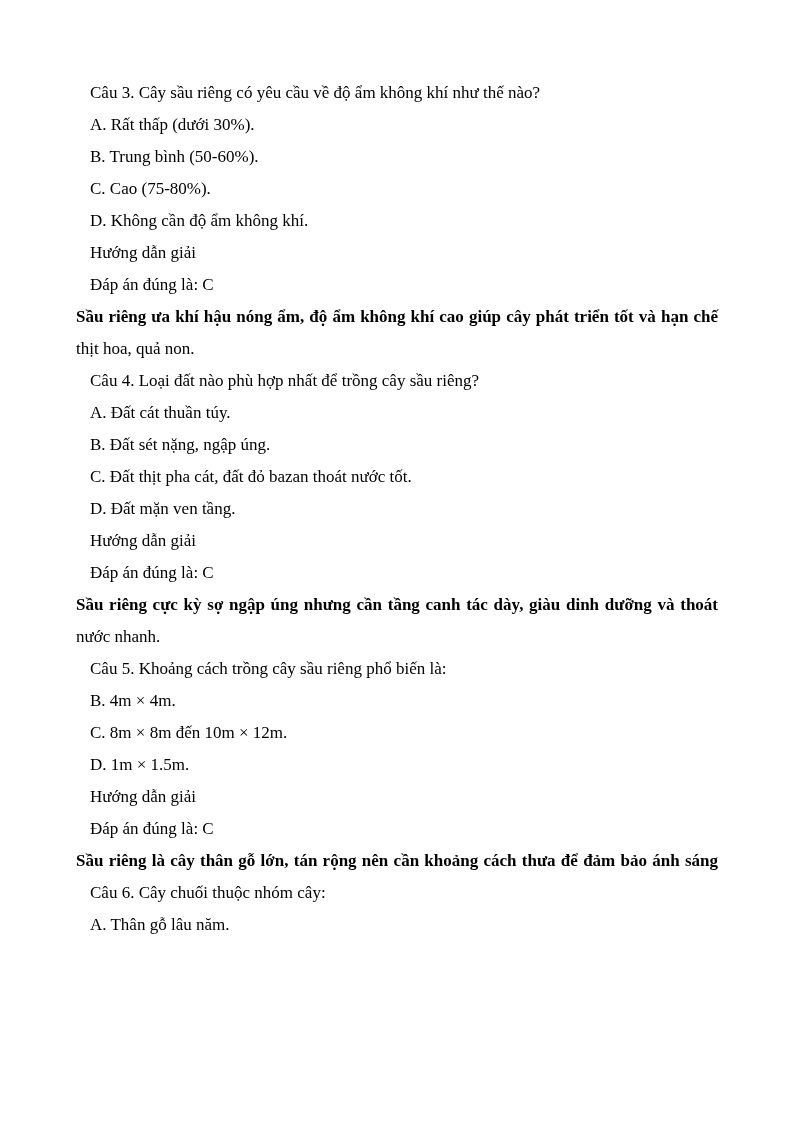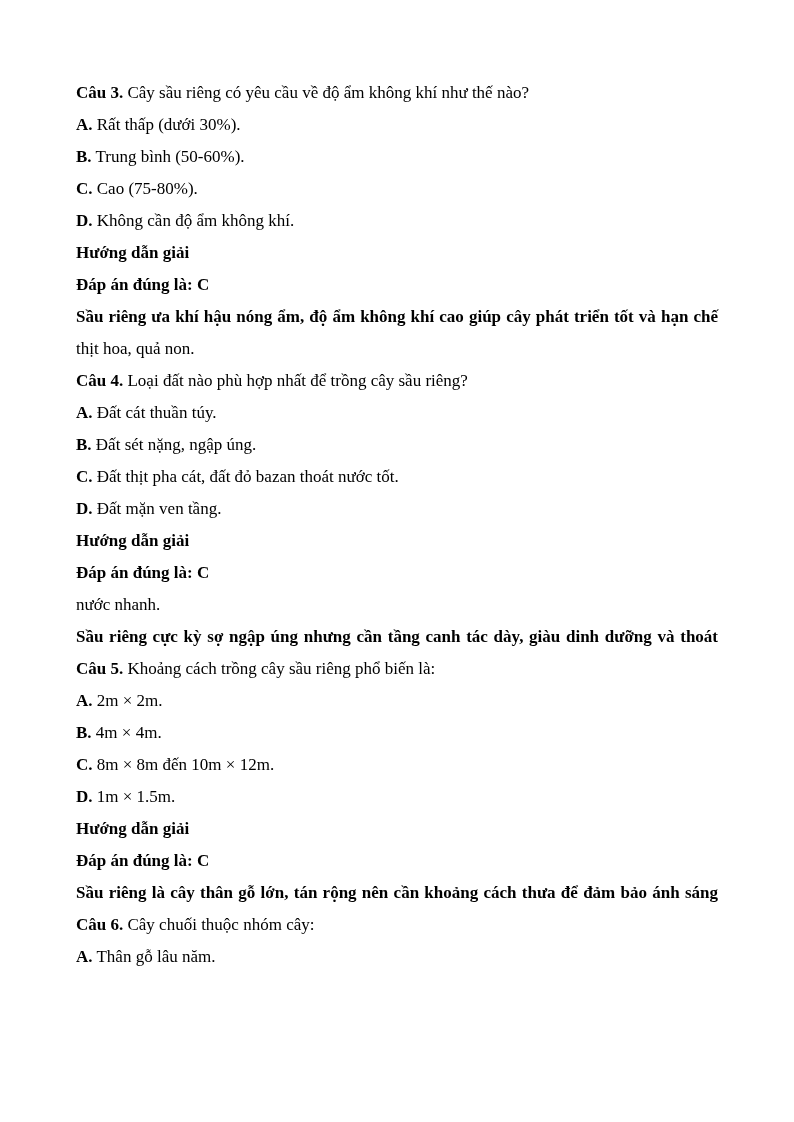"Câu 3." .line b { font-weight: bold -> normal; margin-left: none -> 14px }
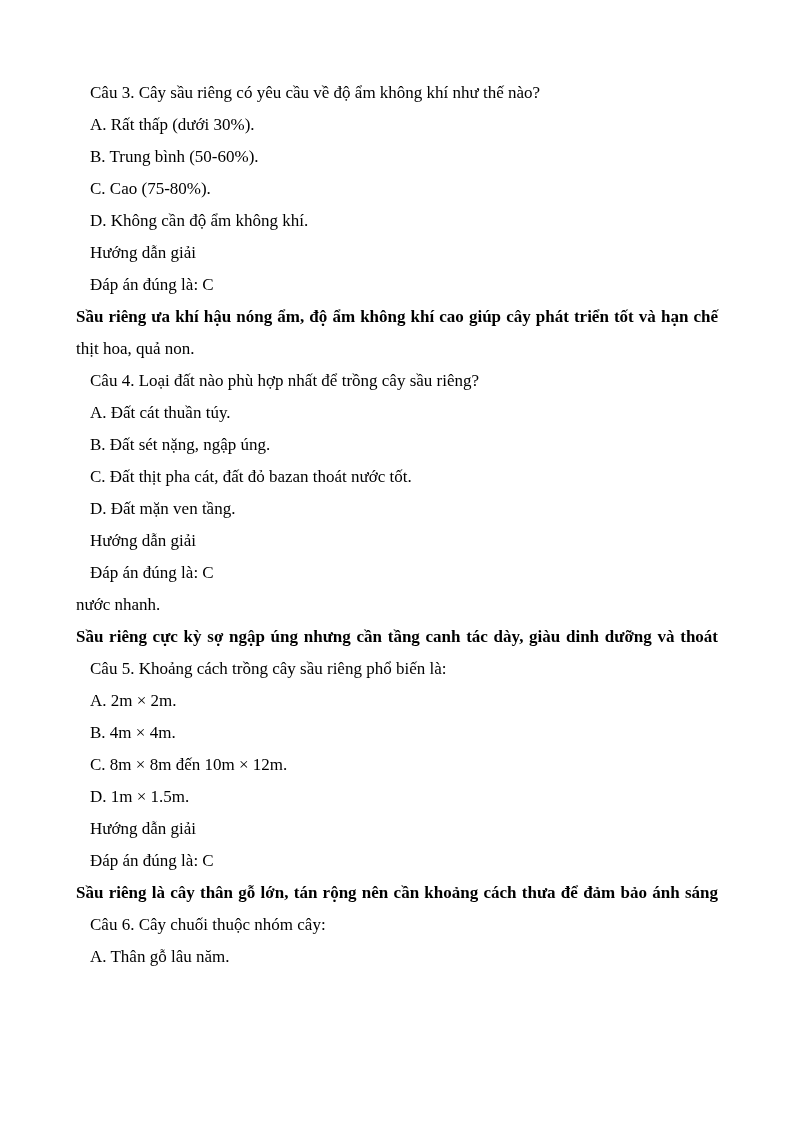"nước nhanh." div.line { order: before "Sầu riêng cực kỳ sợ" -> after "Sầu riêng cực kỳ sợ" }
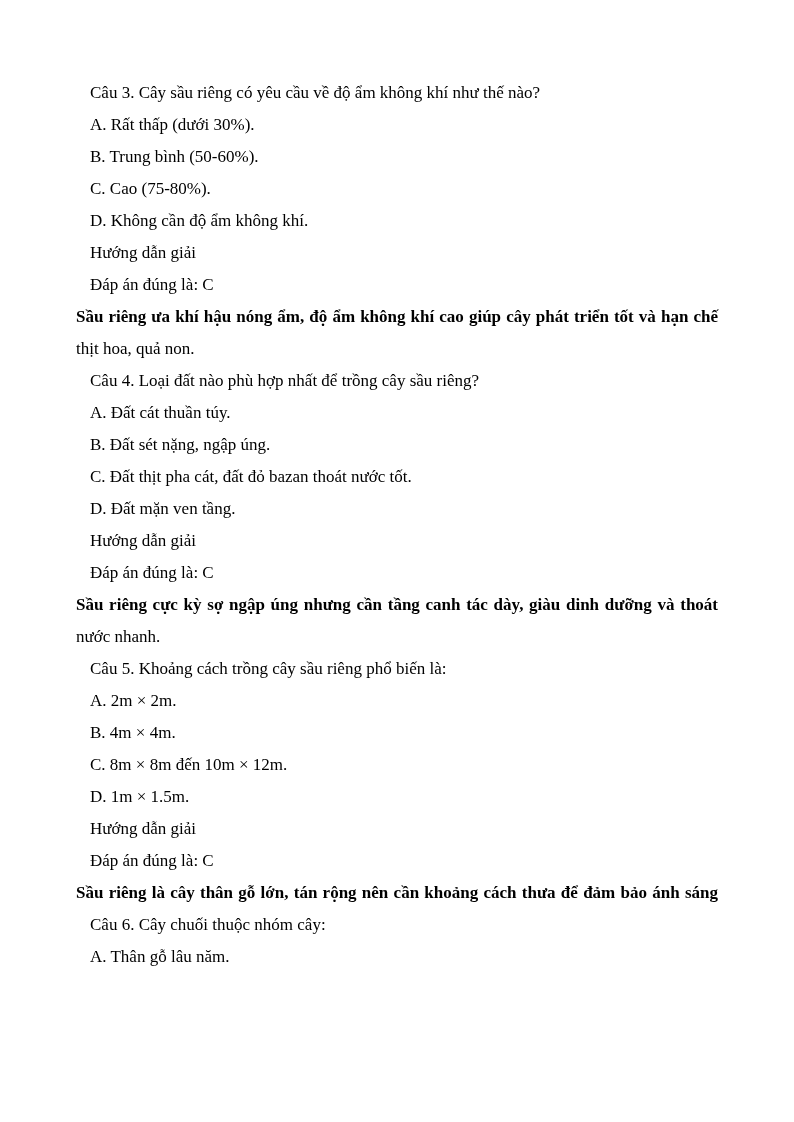"A. 2m × 2m." div.line { html: <div><b>A.</b><span> 2m × 2m.</span></div> -> none }
